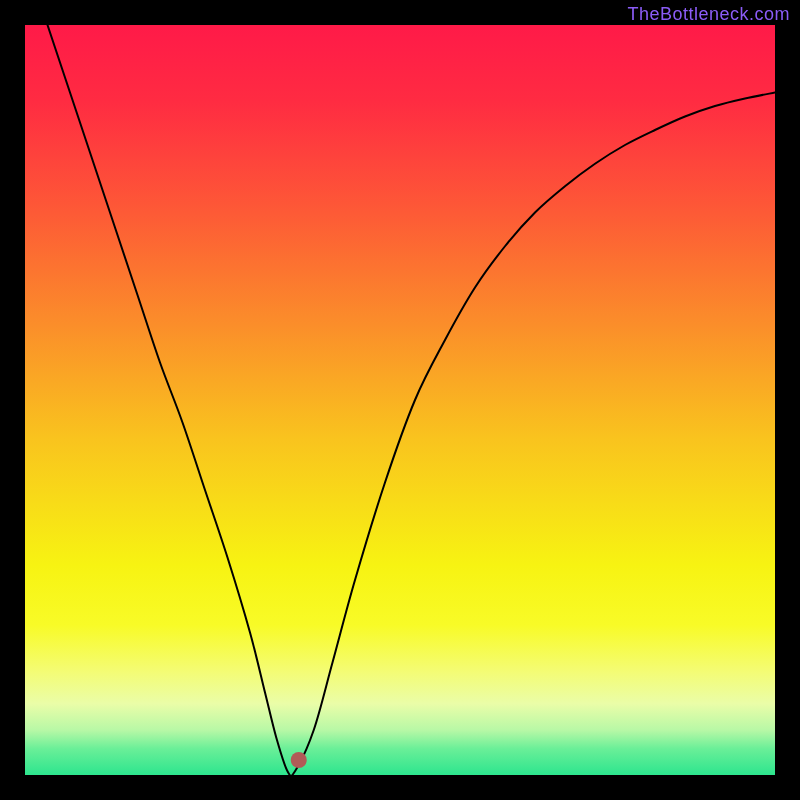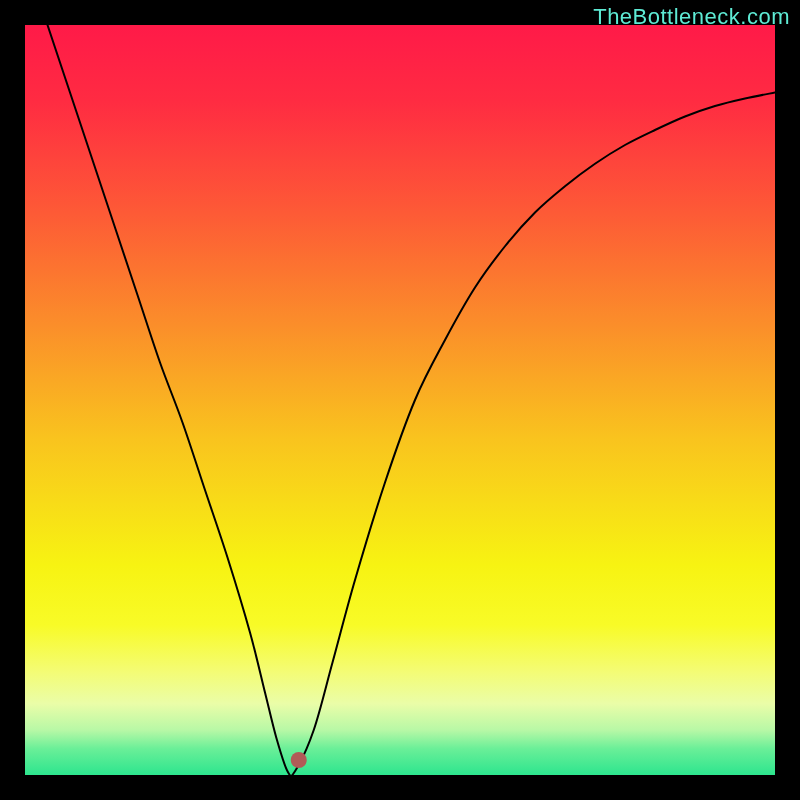"TheBottleneck.com" .watermark { color: #5eead4 -> #8b5cf6; font-size: 22px -> 18px }
